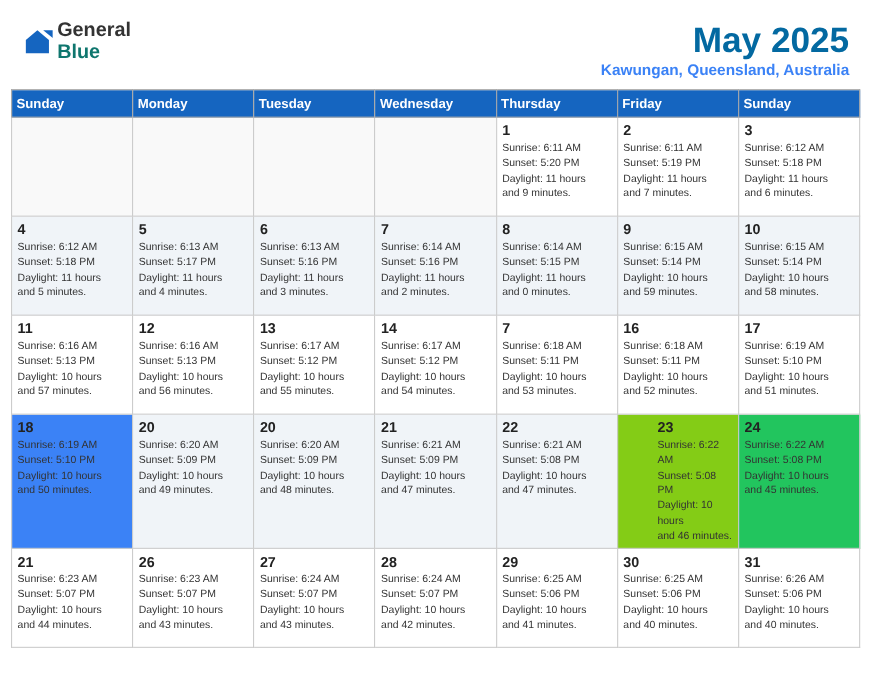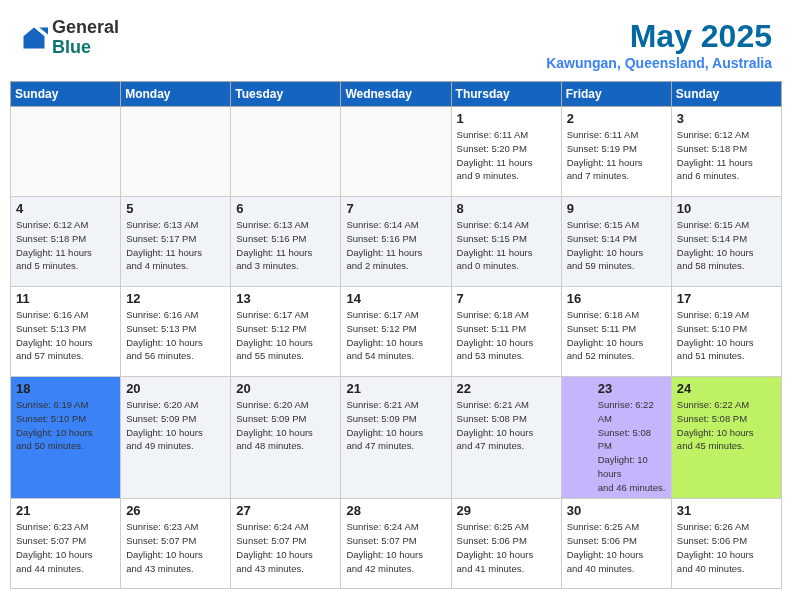"23" td { background: #c4b5fd -> #84cc16 }
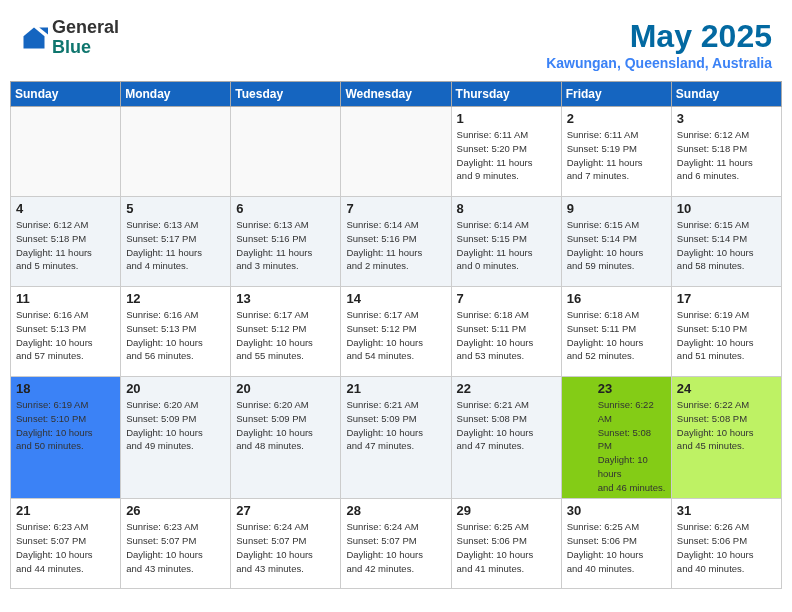"24" td { background: #bef264 -> #22c55e }
